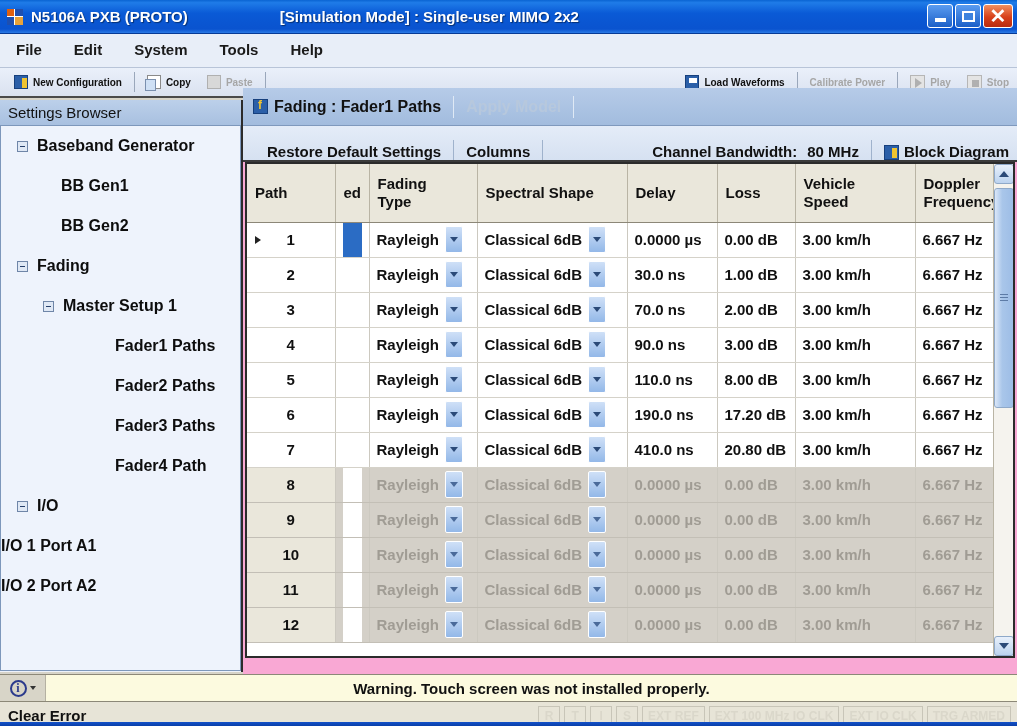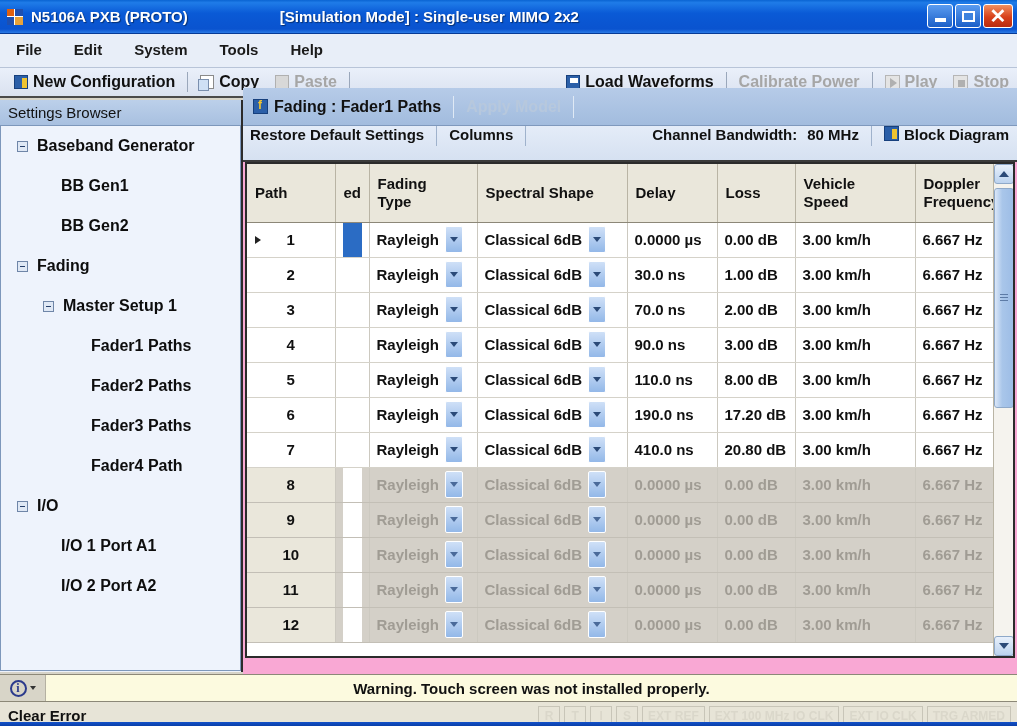"New Configuration" .tb-label { font-size: 16px -> 10px }
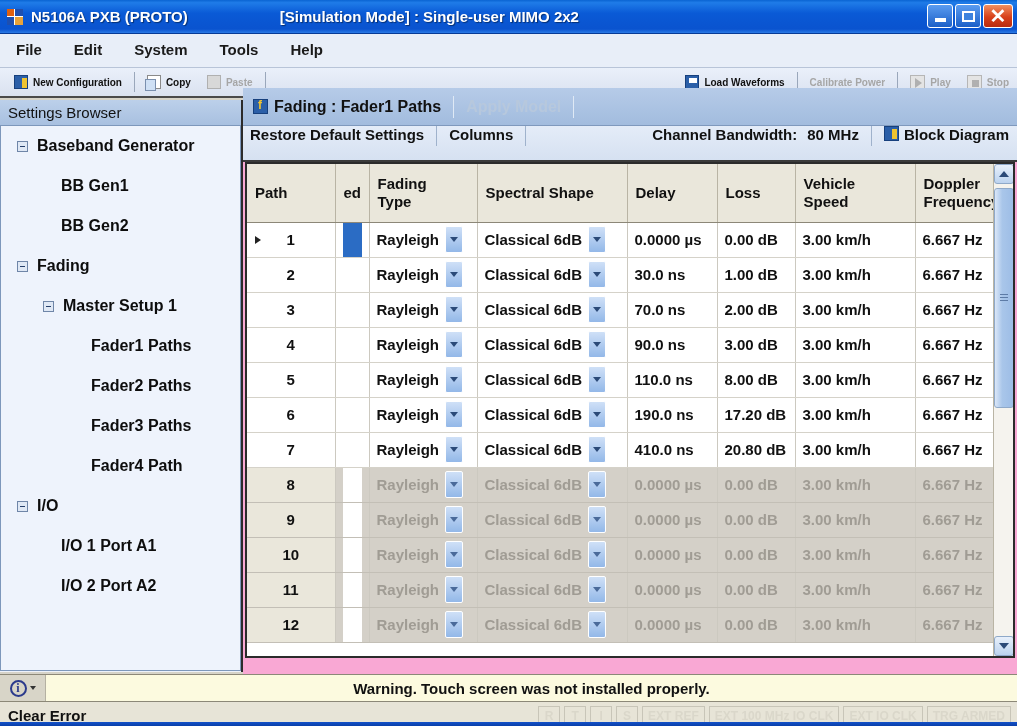"Restore Default Settings" .panel-sub { align-items: flex-start -> flex-end; padding-left: 7px -> 24px }
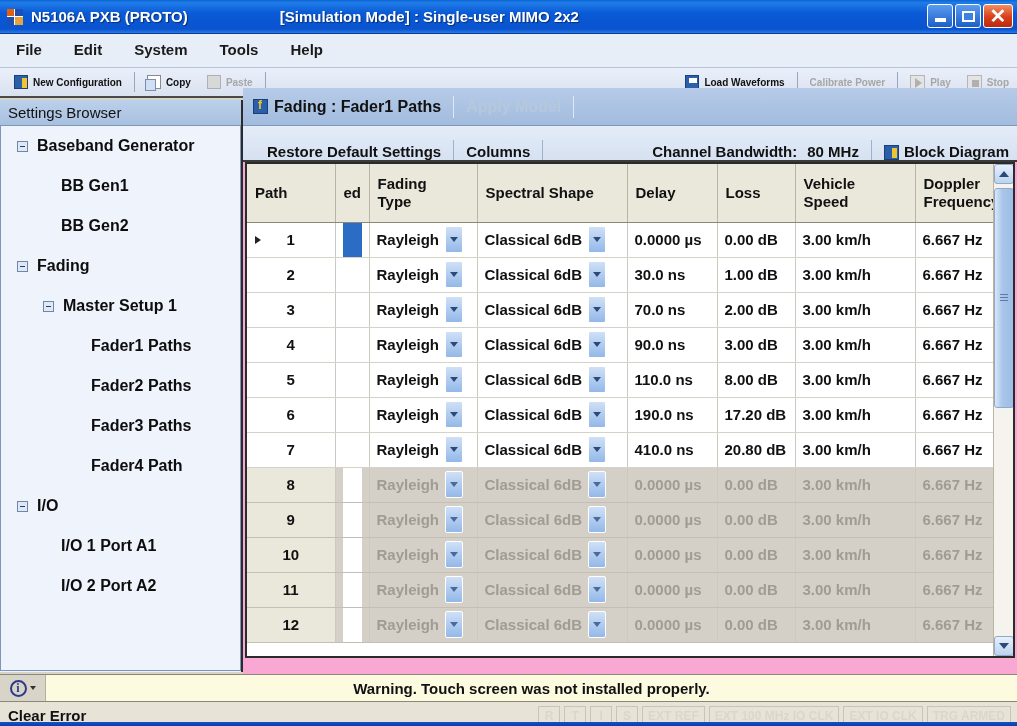"Fader1 Paths" .sb-indent-3 { padding-left: 90px -> 114px }
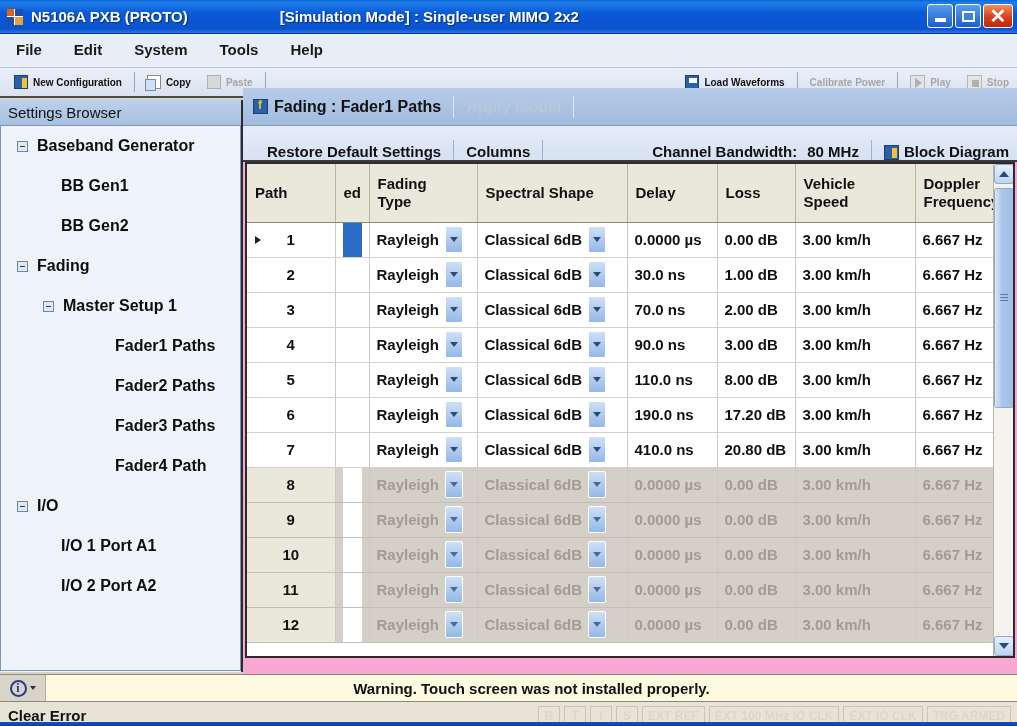"I/O 1 Port A1" .sb-indent-4 { padding-left: 60px -> none }
